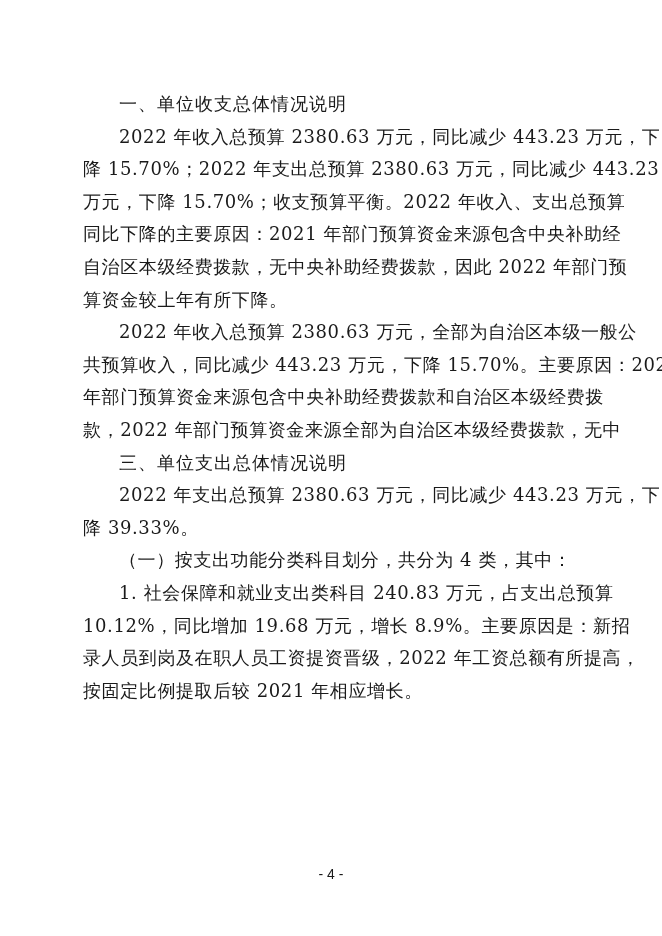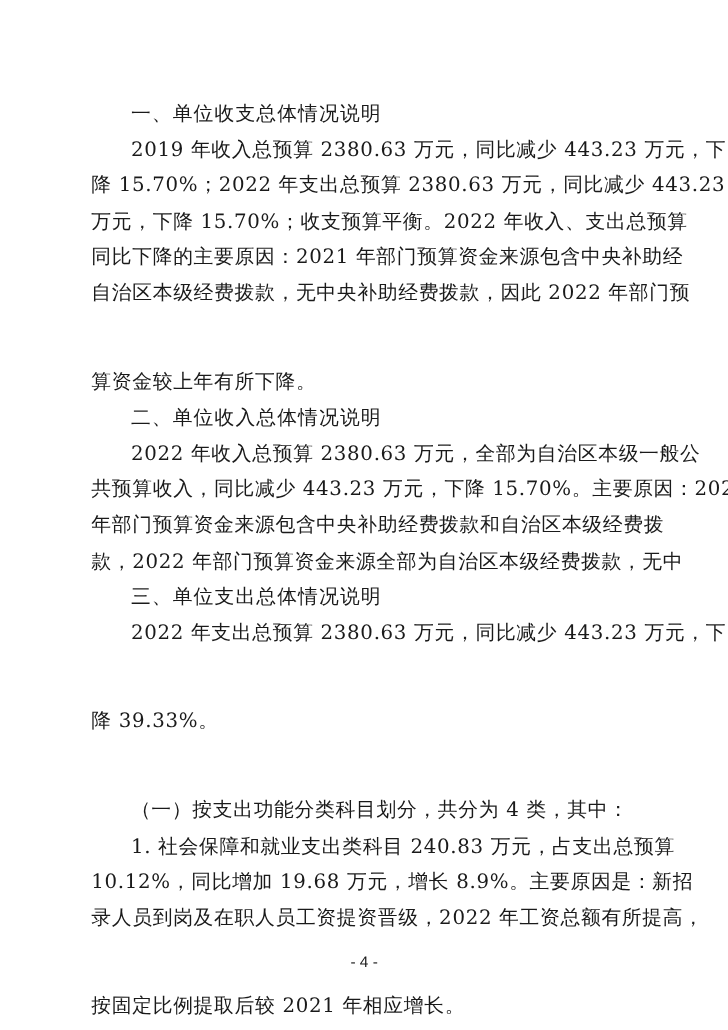"2019 年收入总预算 2380.63 万元，同比减少 443.23" div.line { text: 2019 -> 2022 }
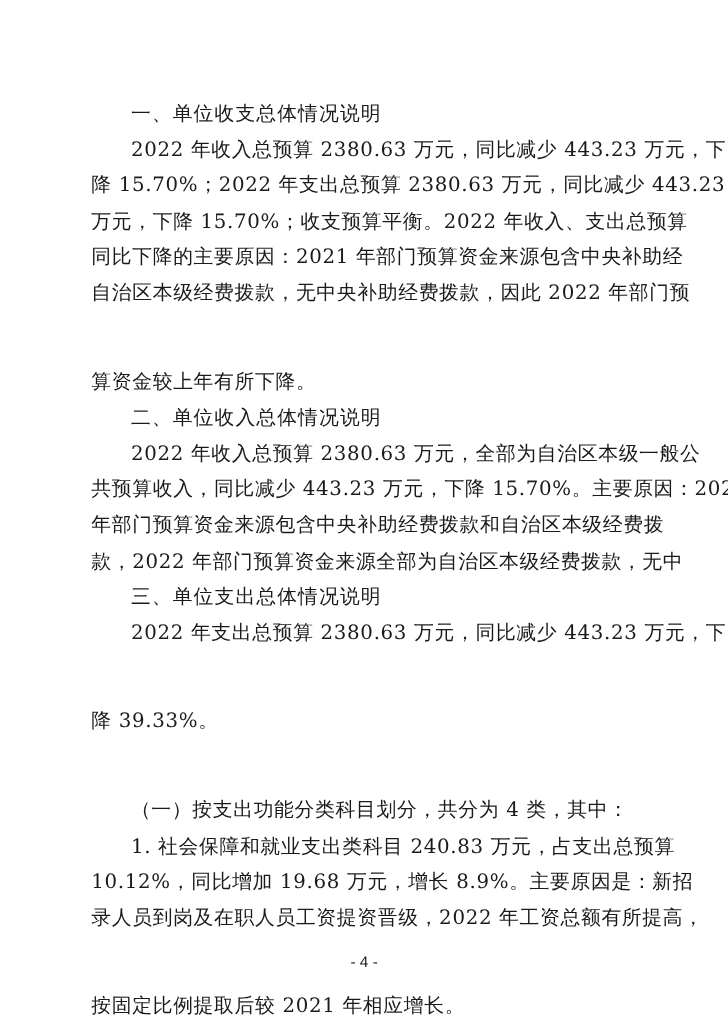"算资金较上年有所下降。" .line.last { margin-top: 48px -> none }
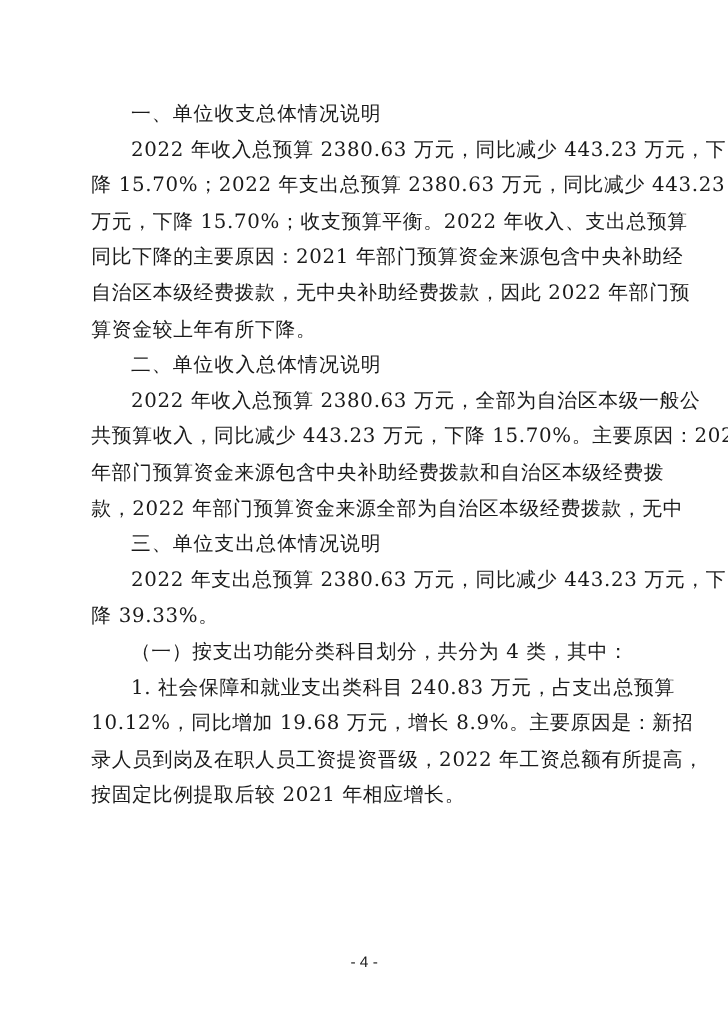"二、单位收入总体情况说明" div.line { html: <div>二、单位收入总体情况说明</div> -> none }
